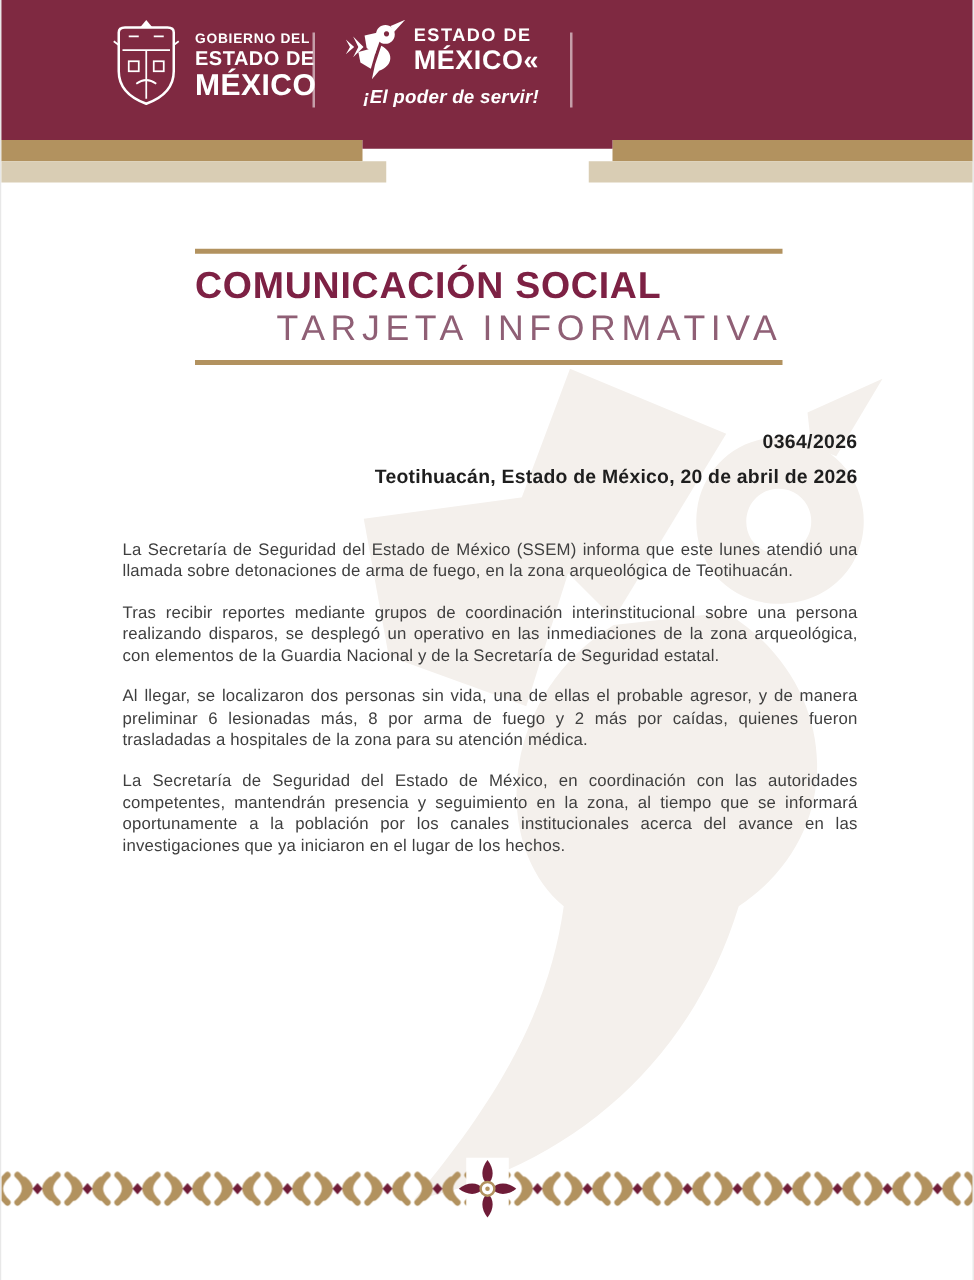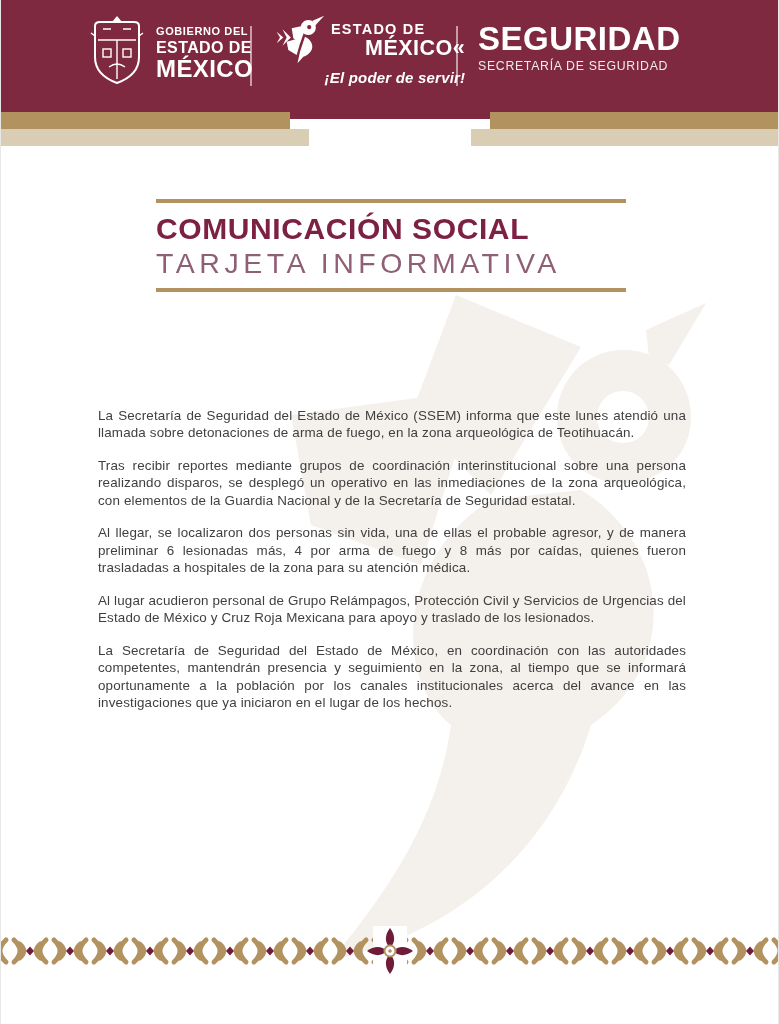"MÉXICO«" .brand-l2 { margin-left: 34px -> none }
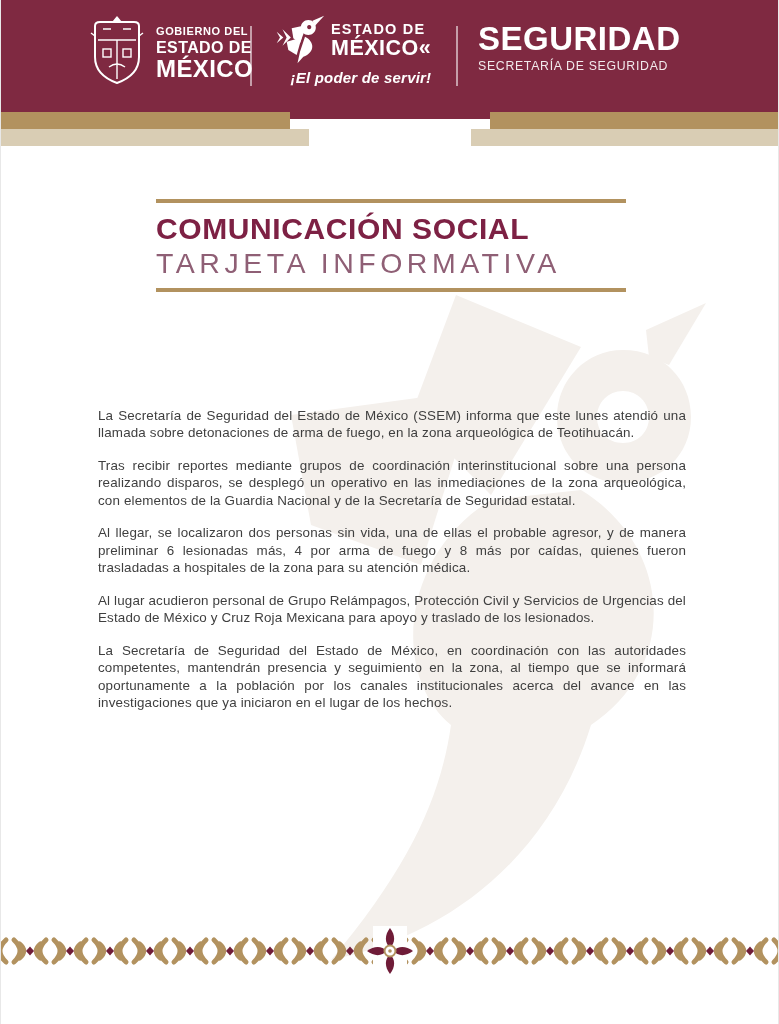"SEGURIDAD" div.logo-right { html: <div> <div>SEGURIDAD</div> <div>SECRETARÍA DE SEGURIDAD</div> </div> -> none }
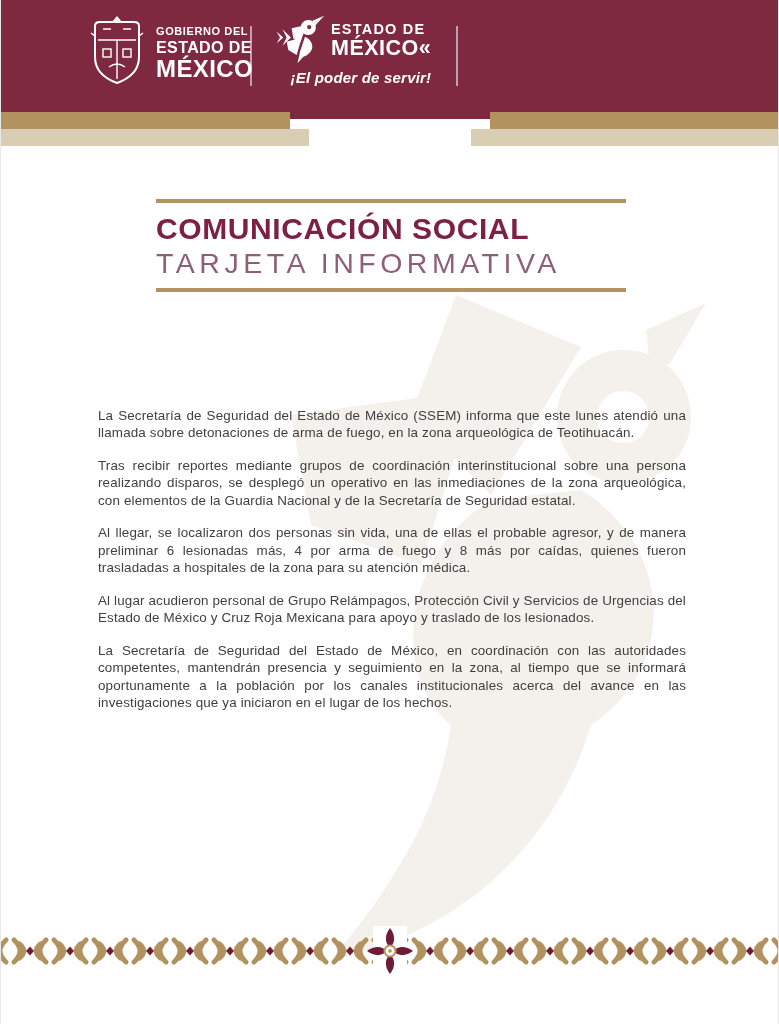"TARJETA INFORMATIVA" .sub-title { text-align: left -> right }
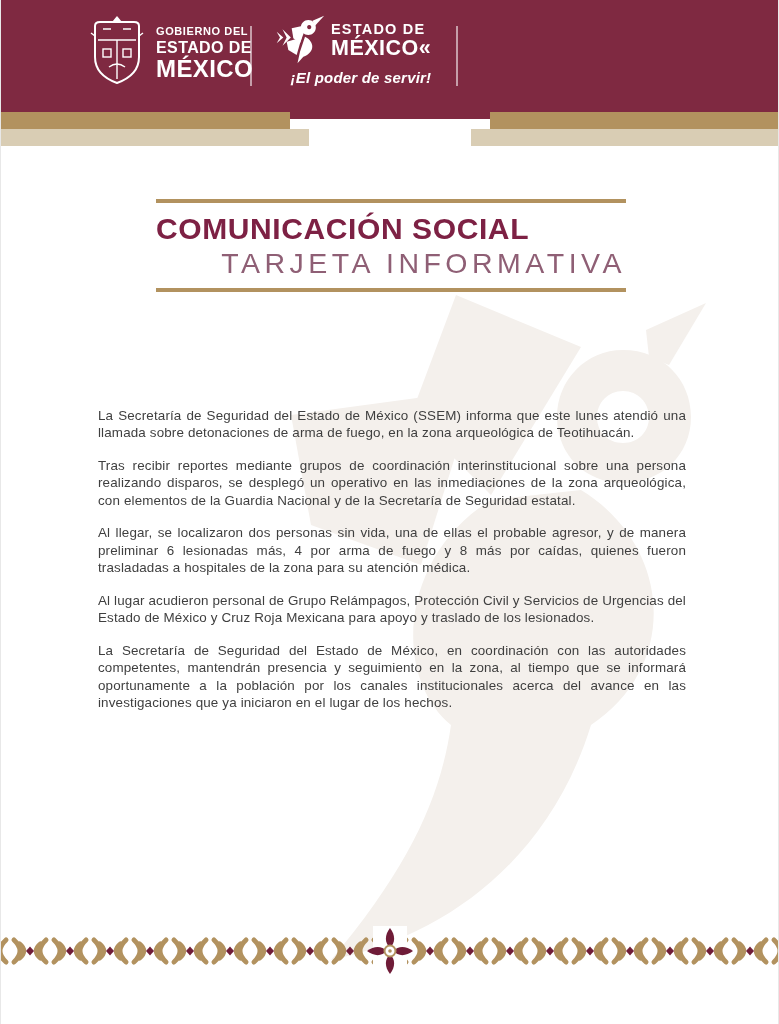"0364/2026" section.doc-meta { html: none -> <section> <div>0364/2026</div> <div>Teotihuacán, Estado de México, 20 de abril de 2026</div> </section> }
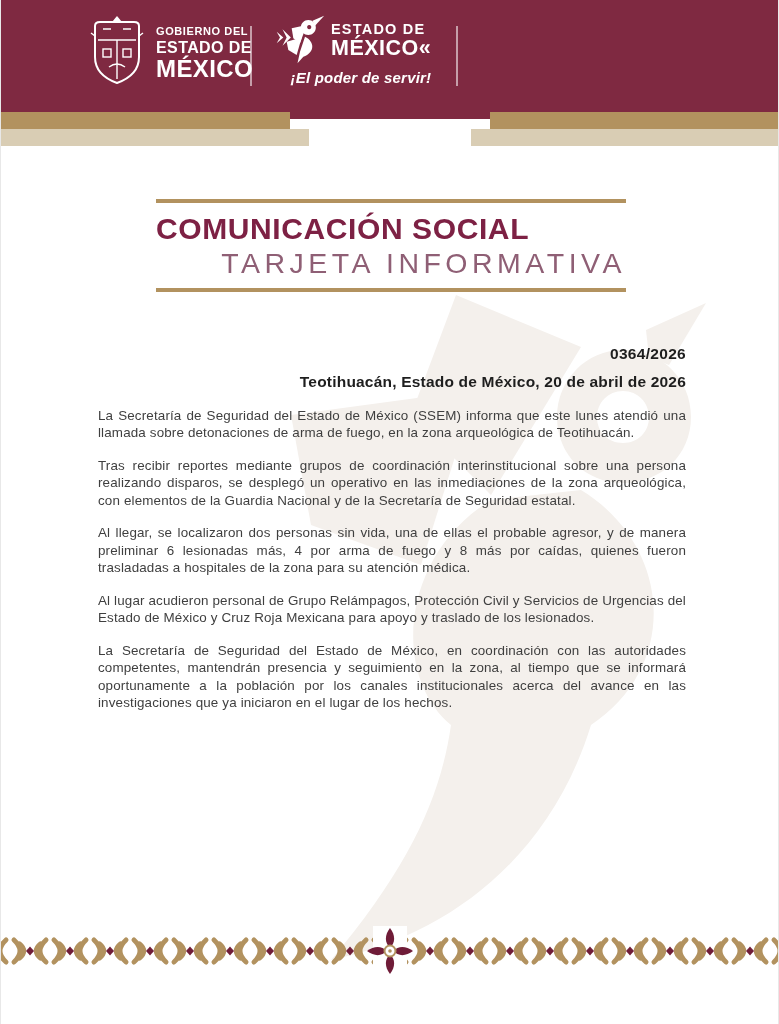"La Secretaría de Seguridad del" .body-text { top: 407px -> 431px }
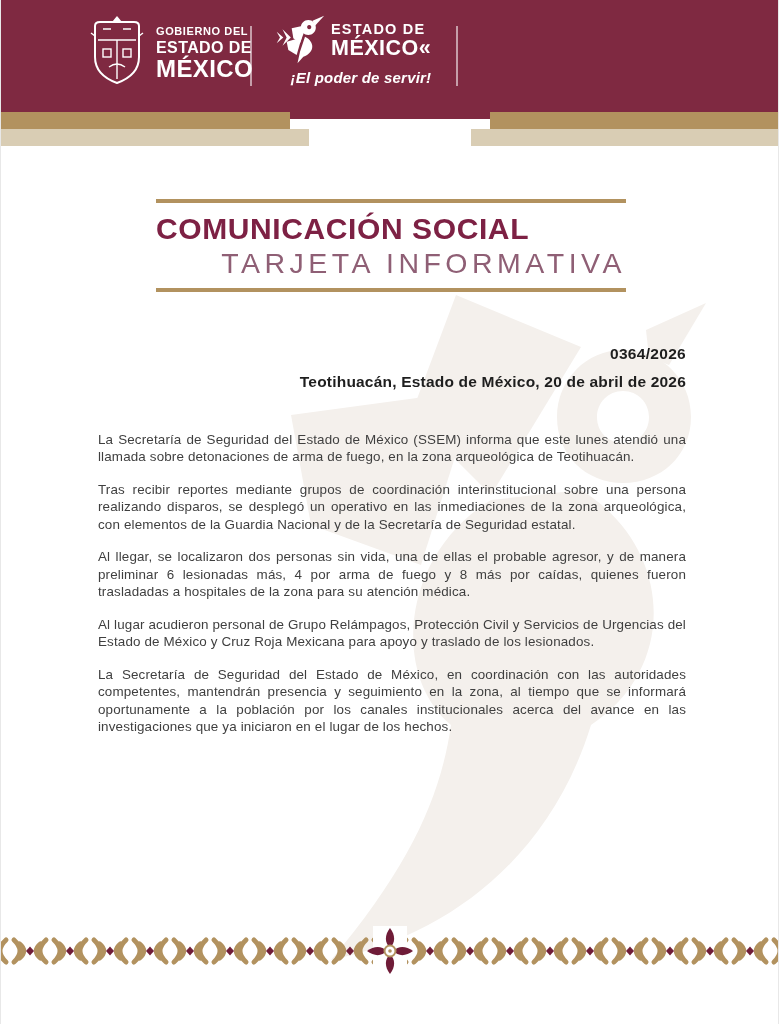"Al llegar, se localizaron dos" p { text: 4 por arma de fuego y 8 -> 8 por arma de fuego y 2 }
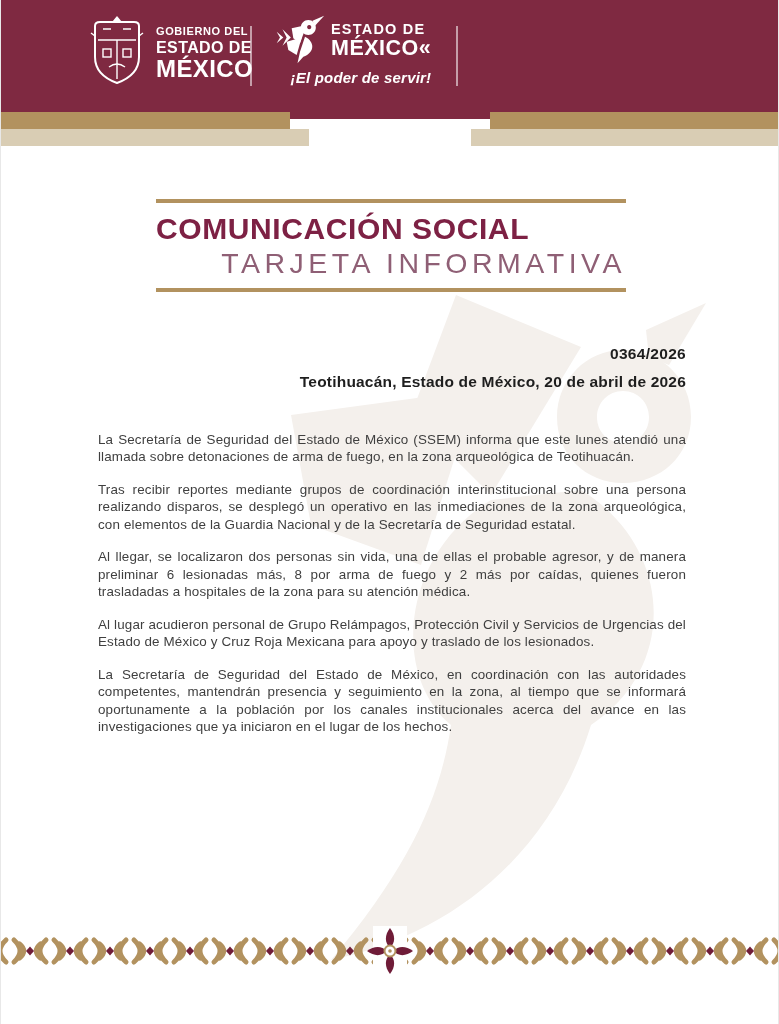"Al lugar acudieron personal de" p { html: <p>Al lugar acudieron personal de Grupo Relámpagos, Protección Civil y Servicios de Urgencias del Estado de México y Cruz Roja Mexicana para apoyo y traslado de los lesionados.</p> -> none }
